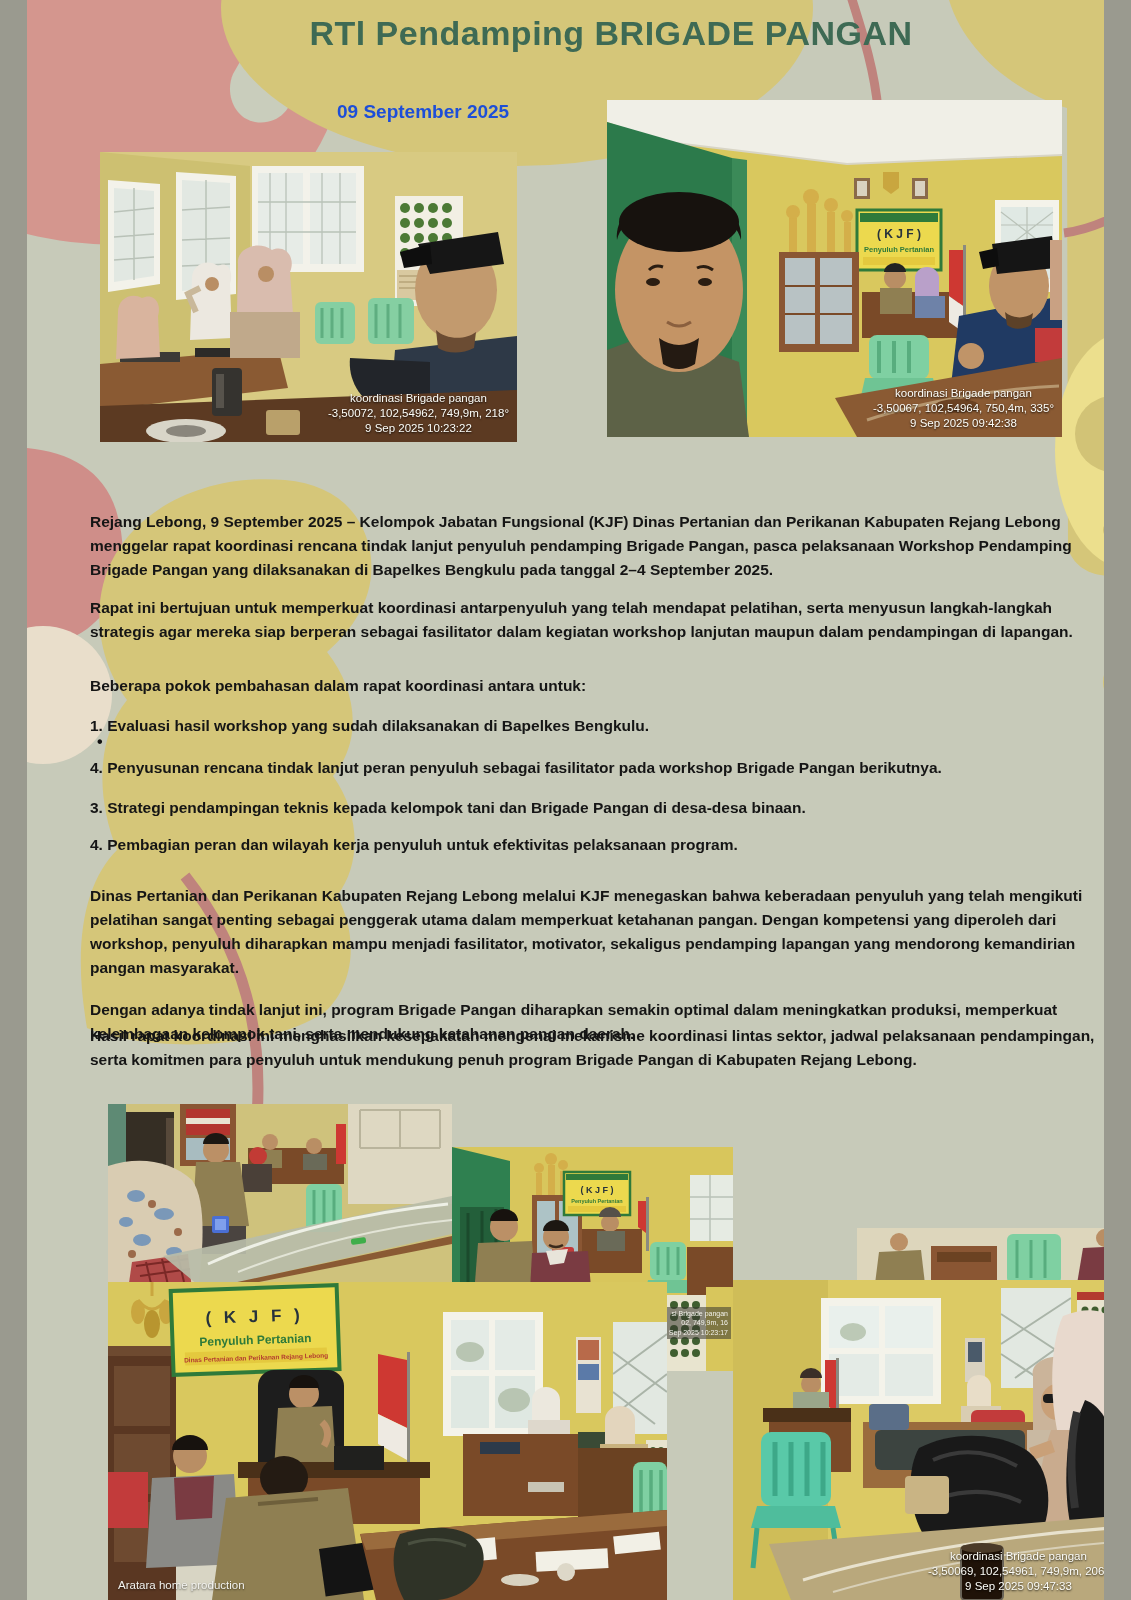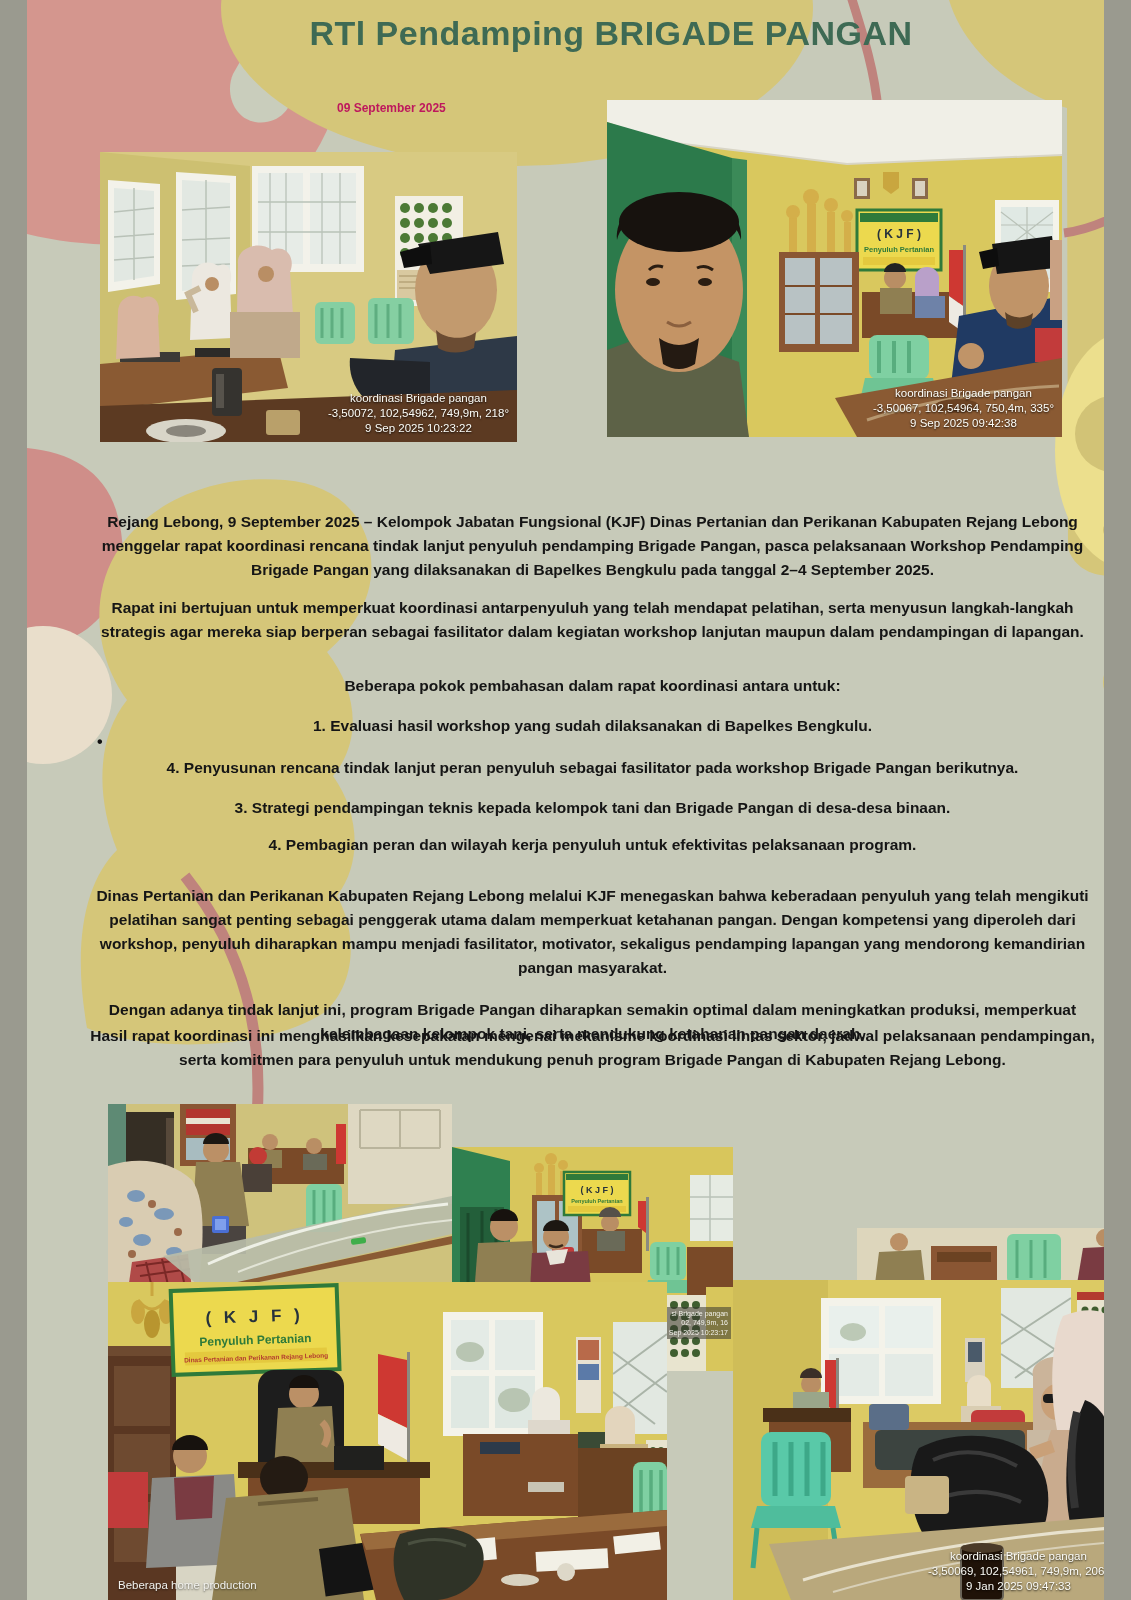"09 September 2025" .date { color: #be185d -> #1d4ed8; font-size: 12px -> 19px }
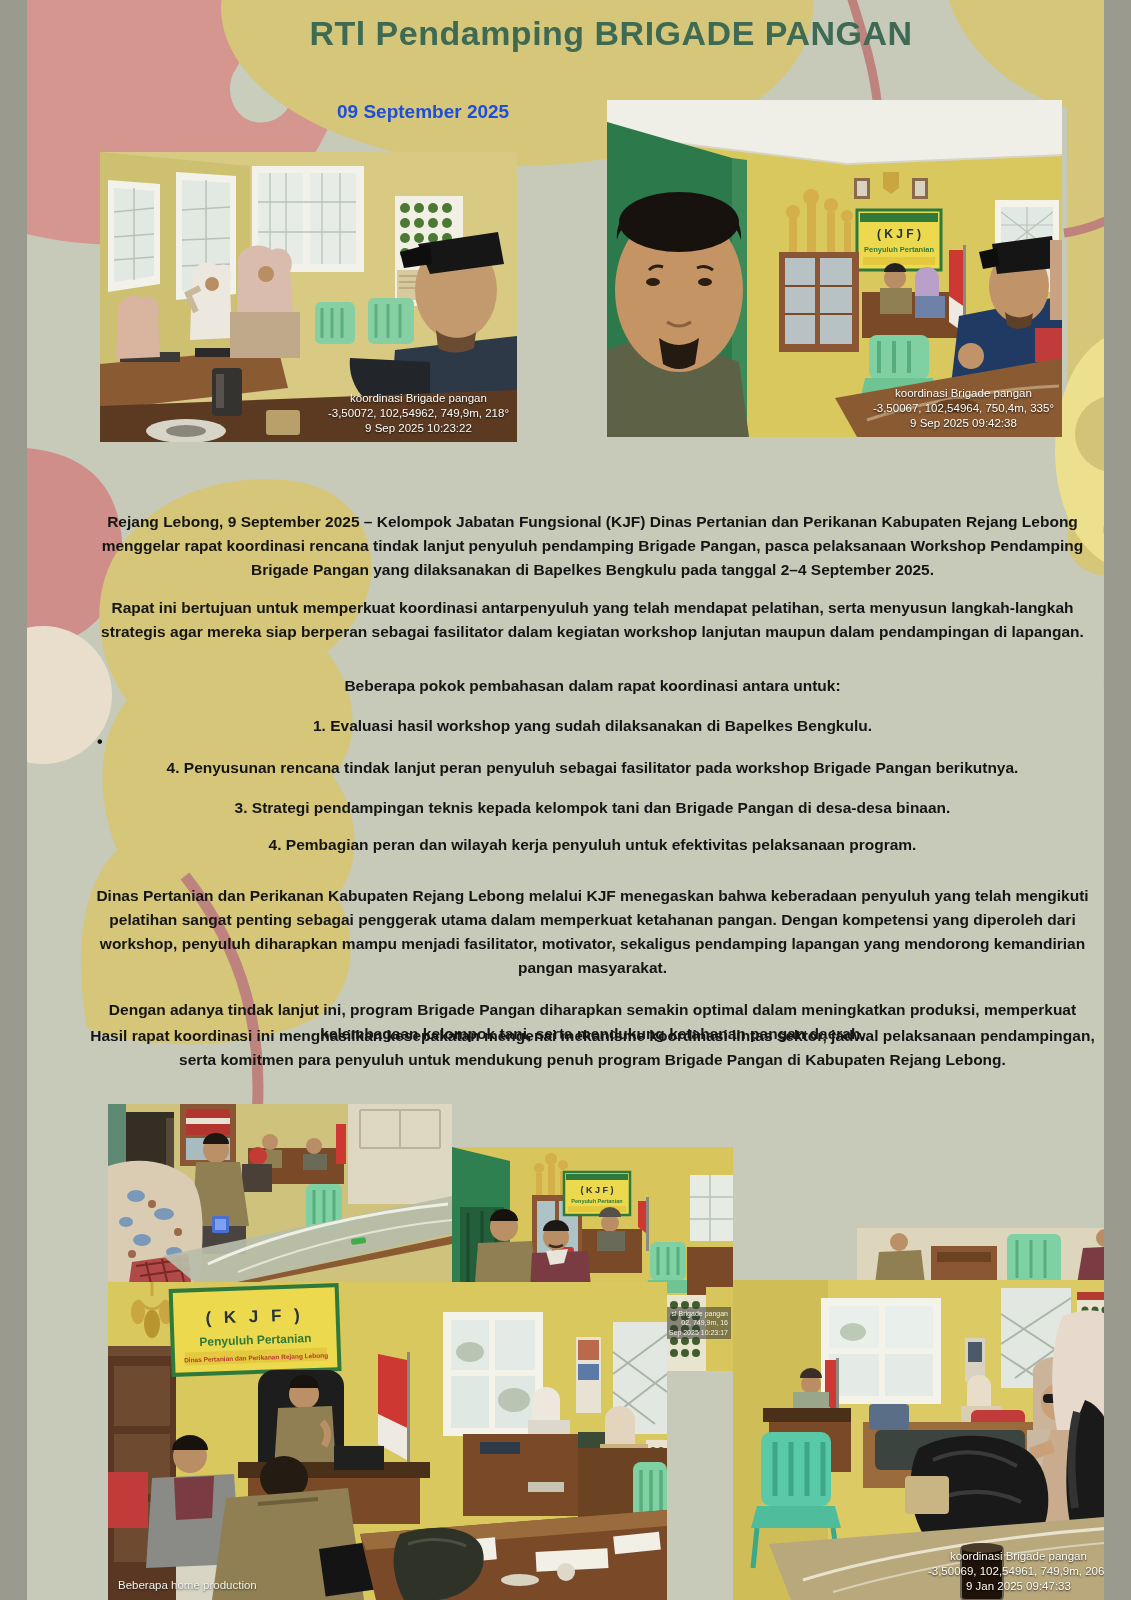"Rejang Lebong, 9 September 2025" .article .blk { text-align: center -> none }
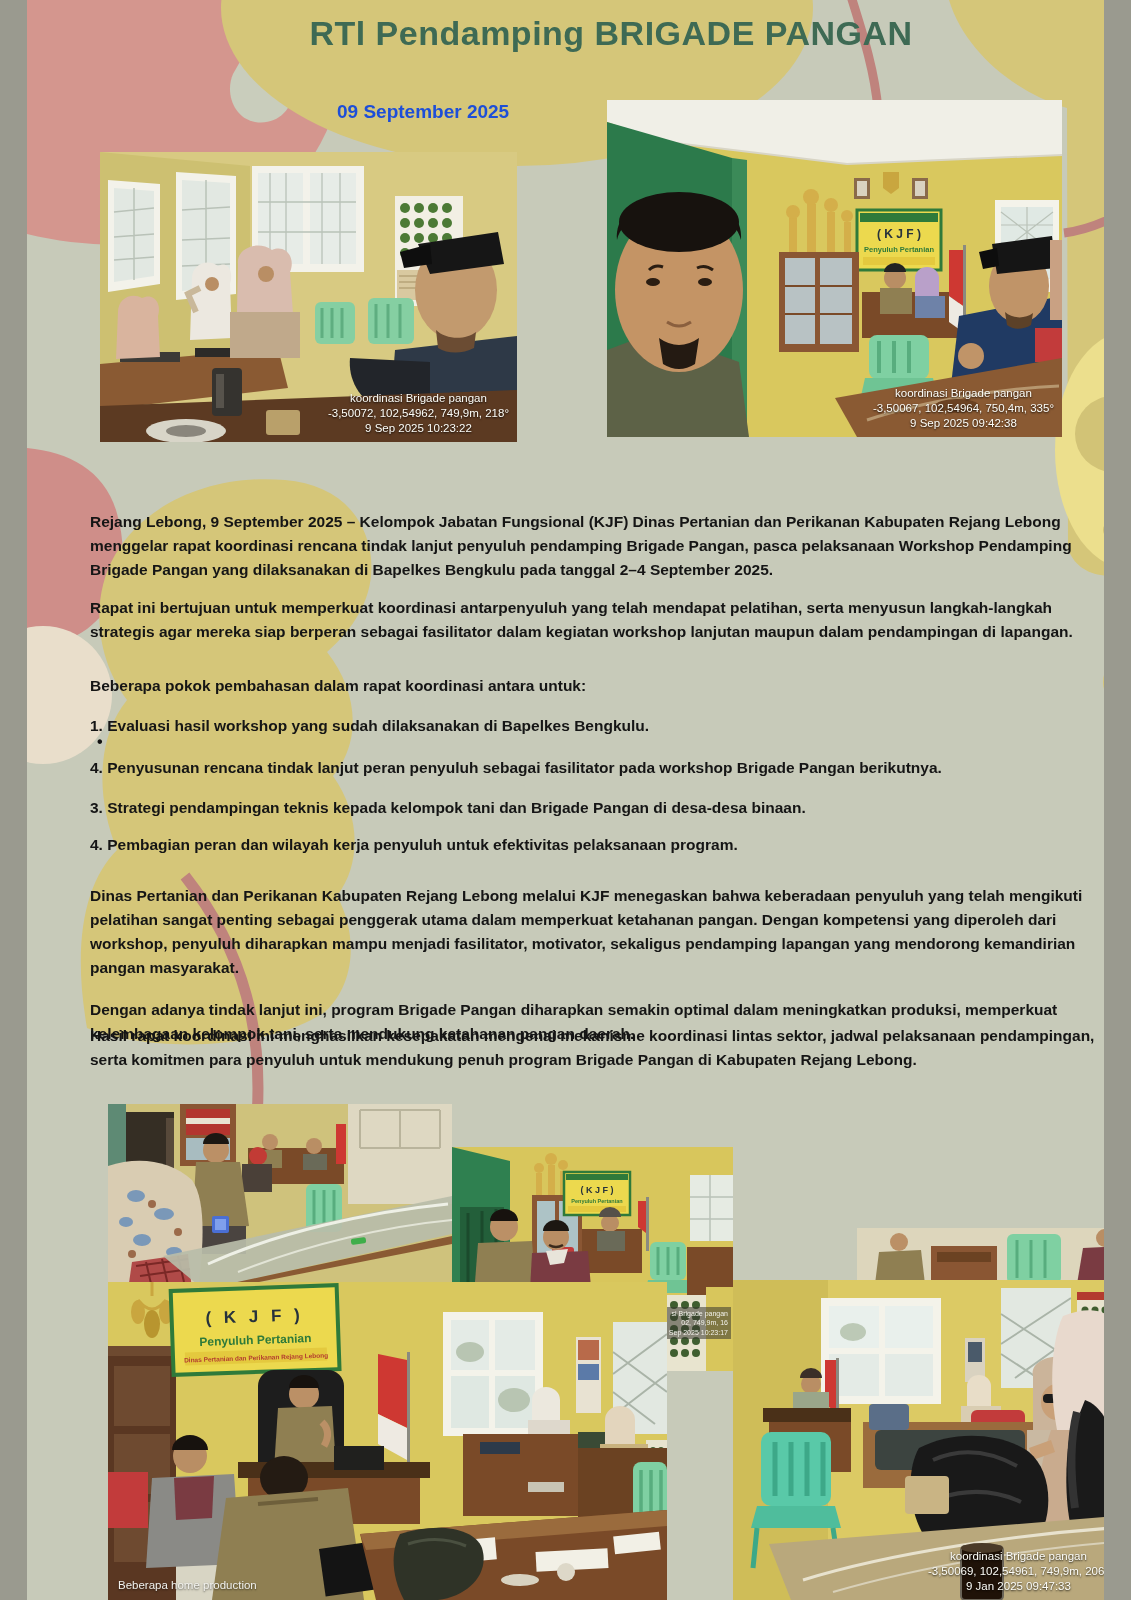"Beberapa home production" div.watermark { text: Beberapa -> Aratara }
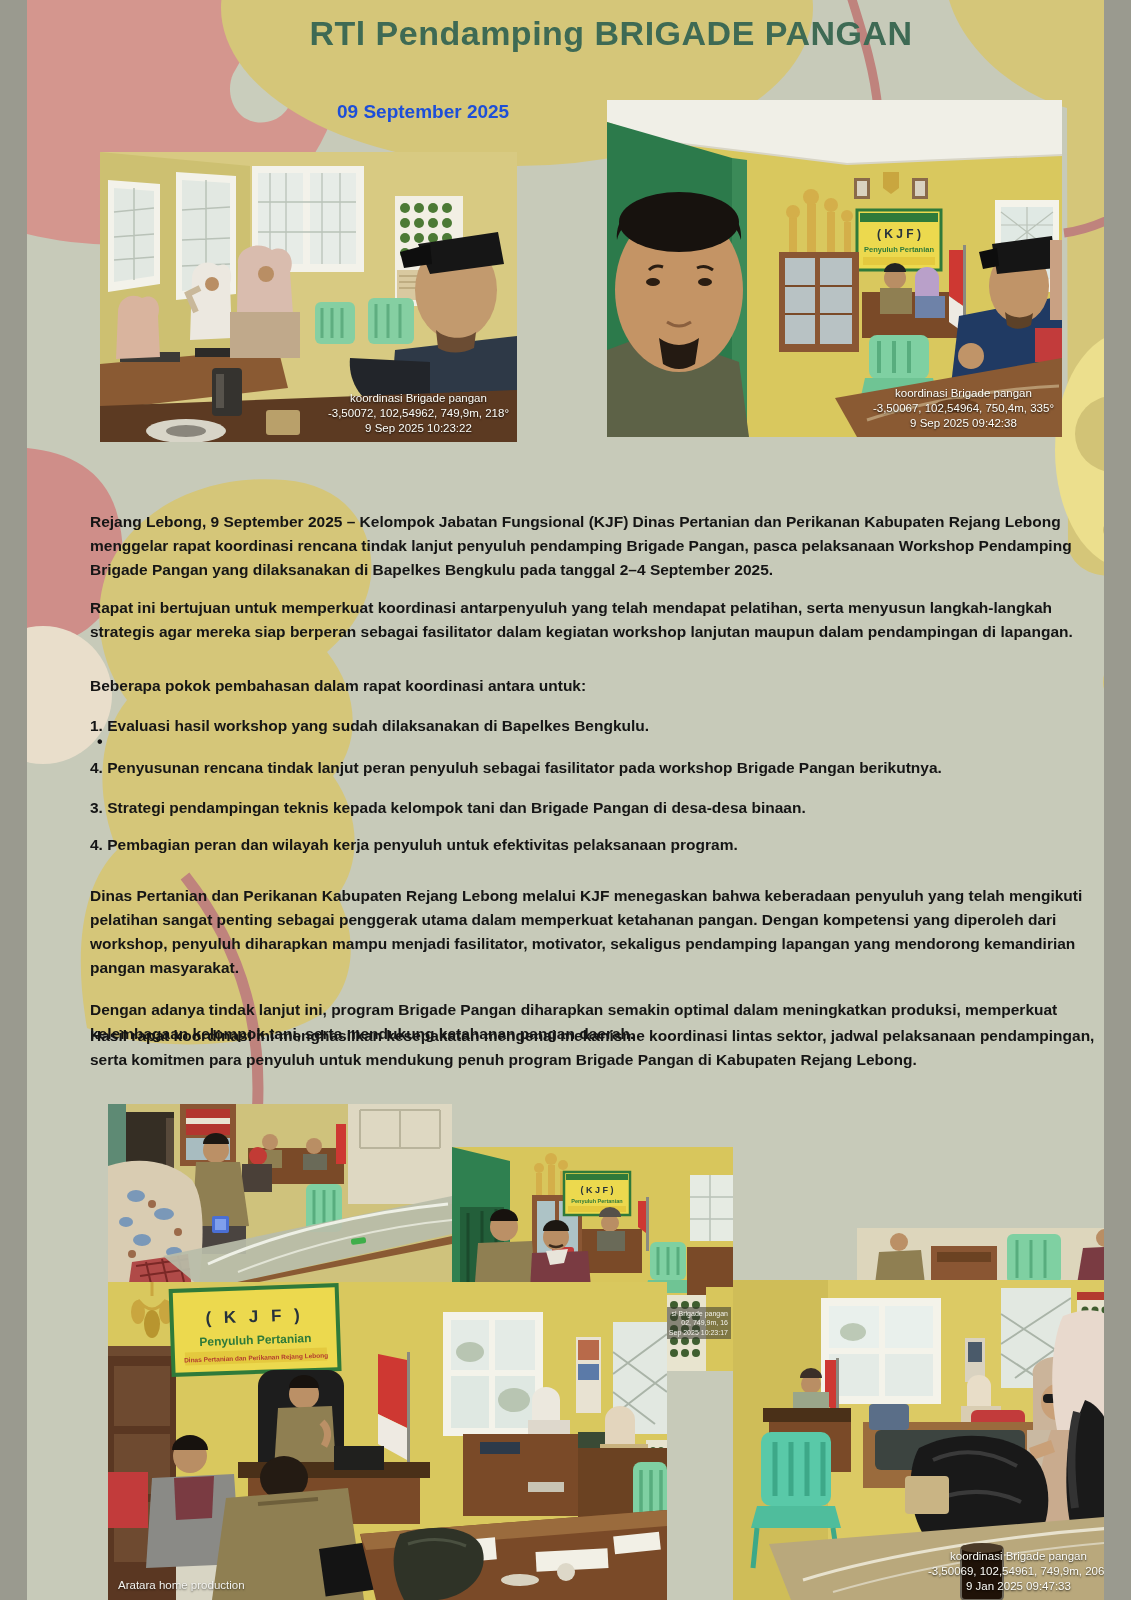"9 Jan 2025 09:47:33" div { text: Jan -> Sep }
